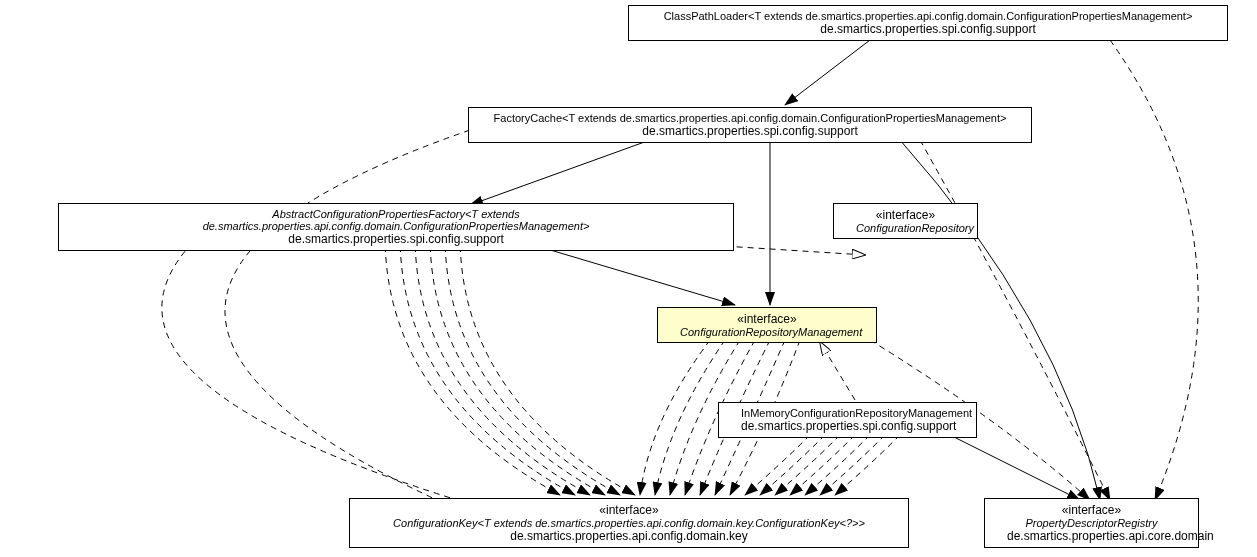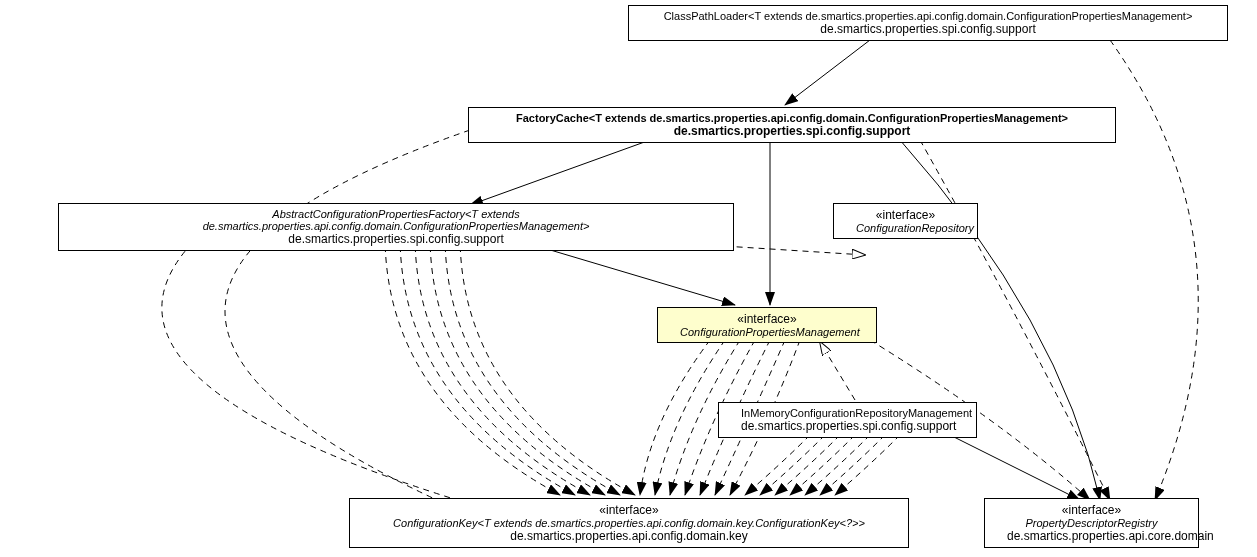"FactoryCache<T extends" div.node { font-weight: bold -> none; width: 648px -> 564px }
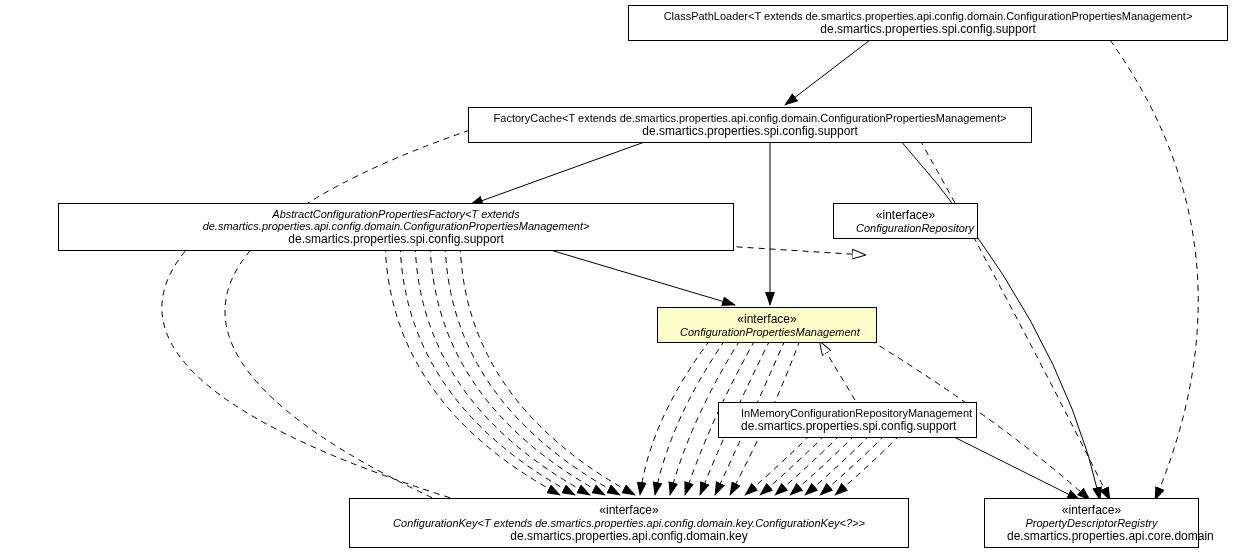"ConfigurationPropertiesManagement" div.title { text: ConfigurationPropertiesManagement -> ConfigurationRepositoryManagement }
